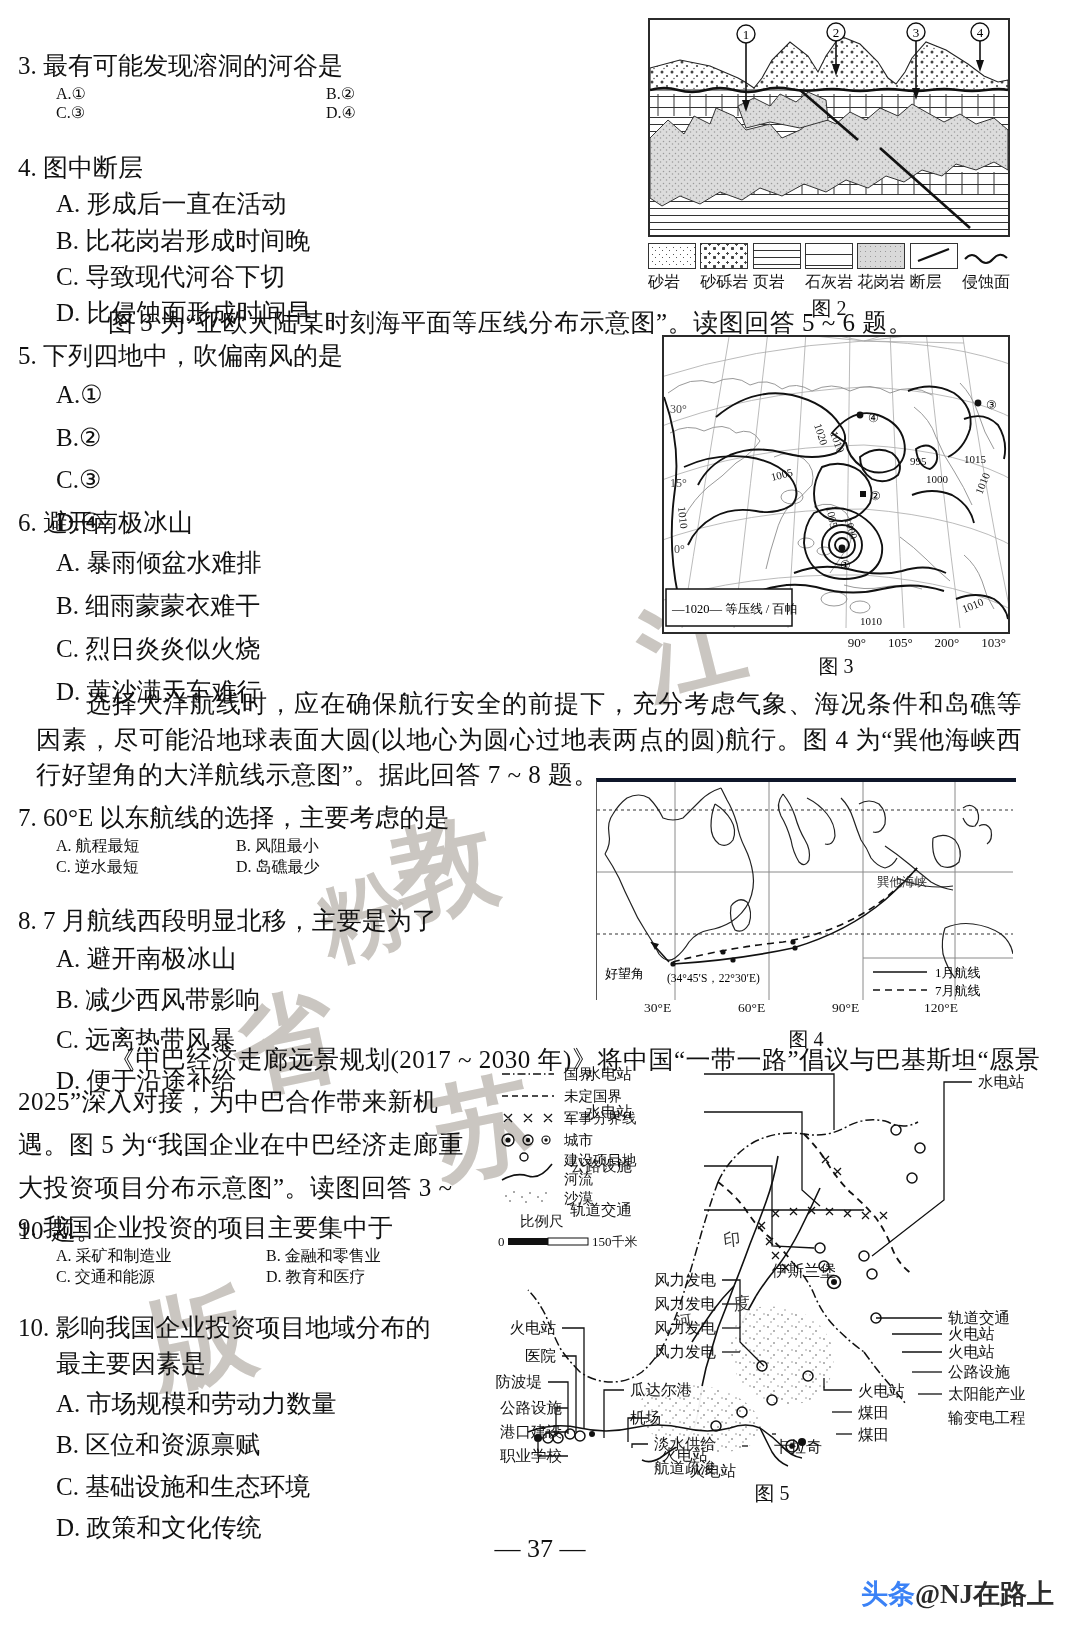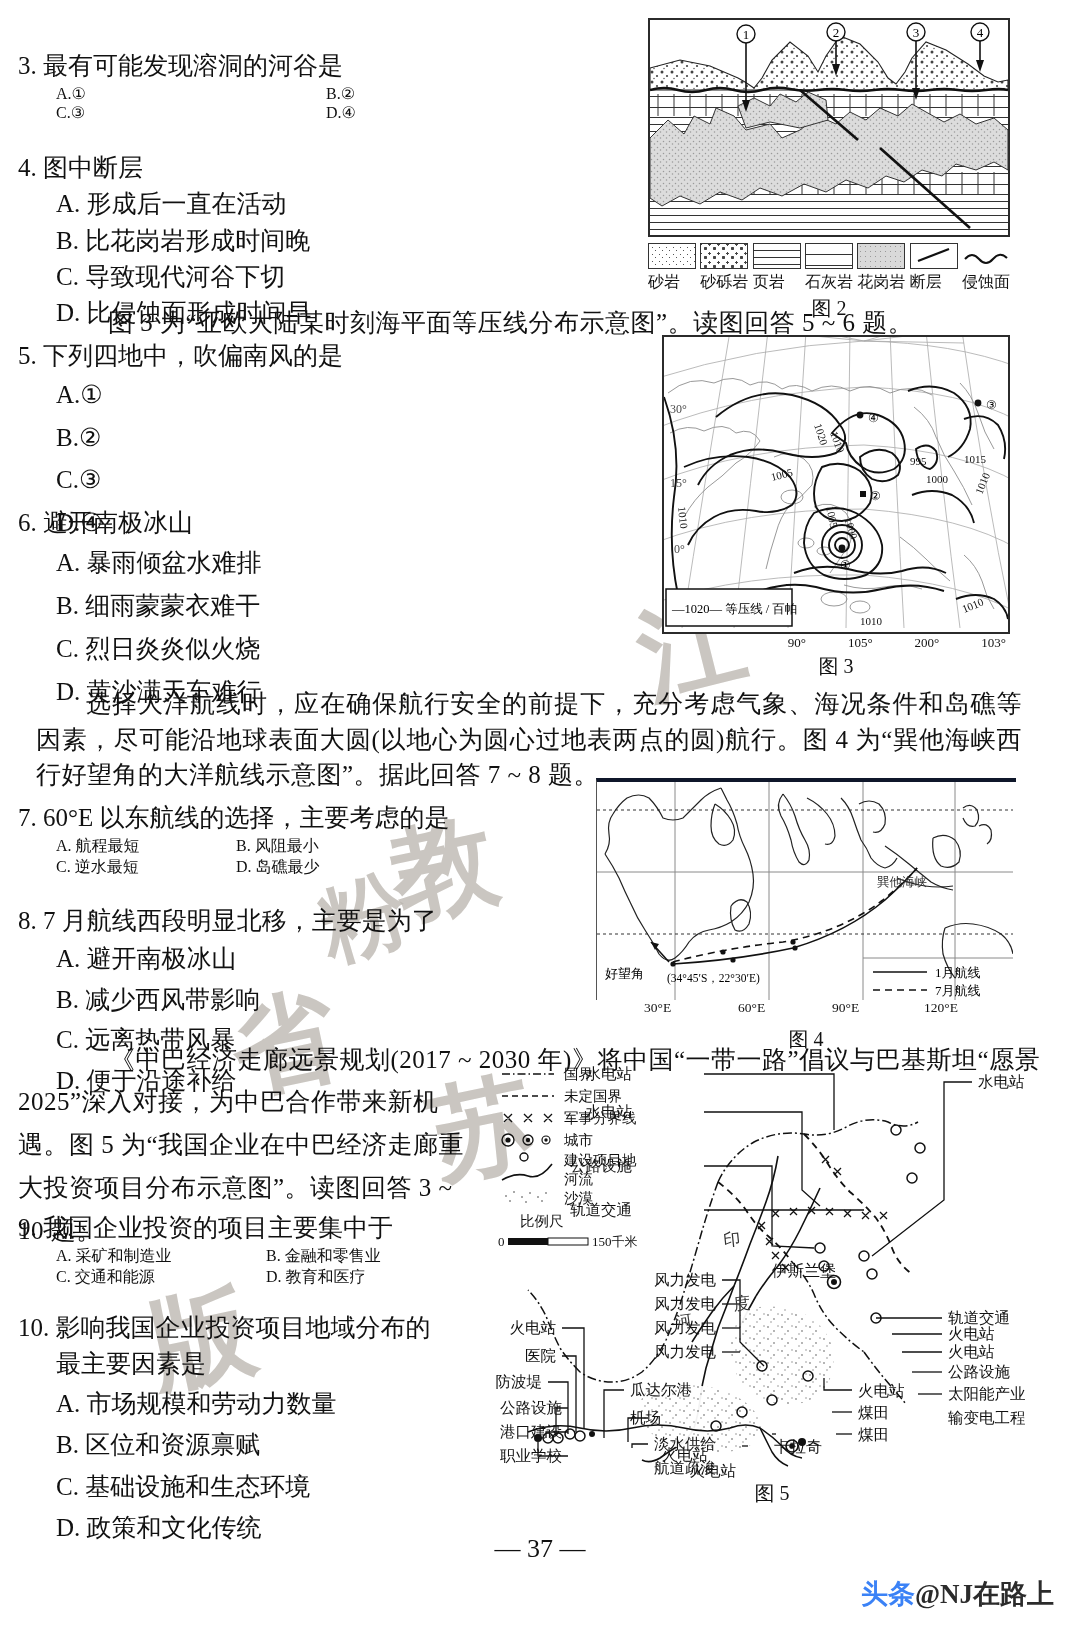"90°" div { gap: 42px -> 22px }
